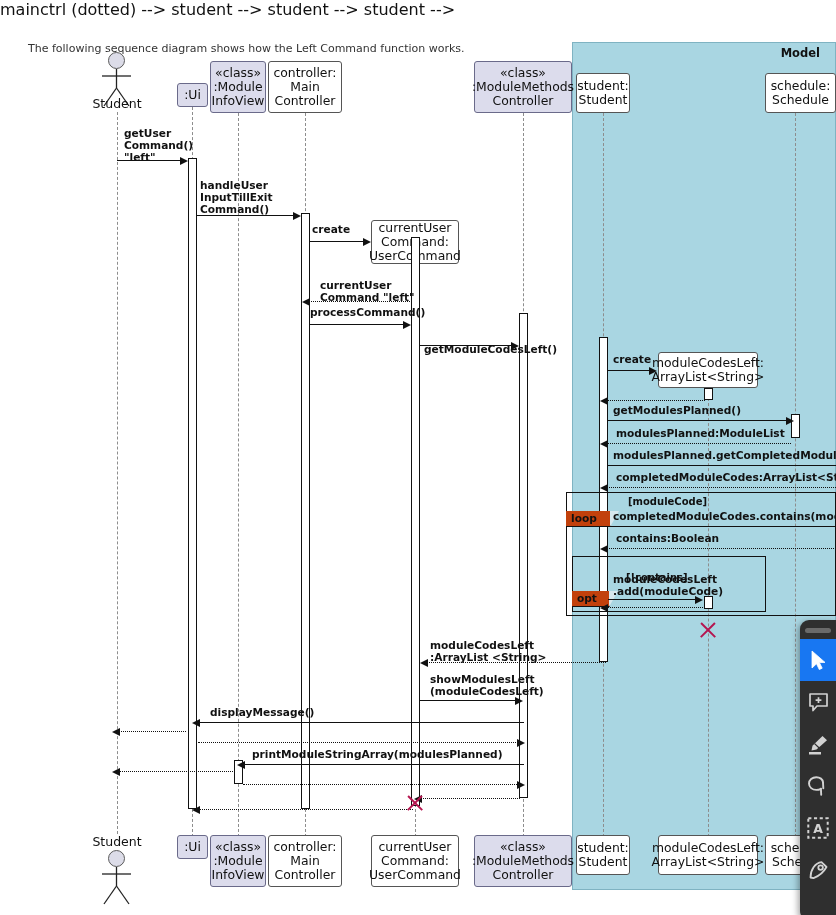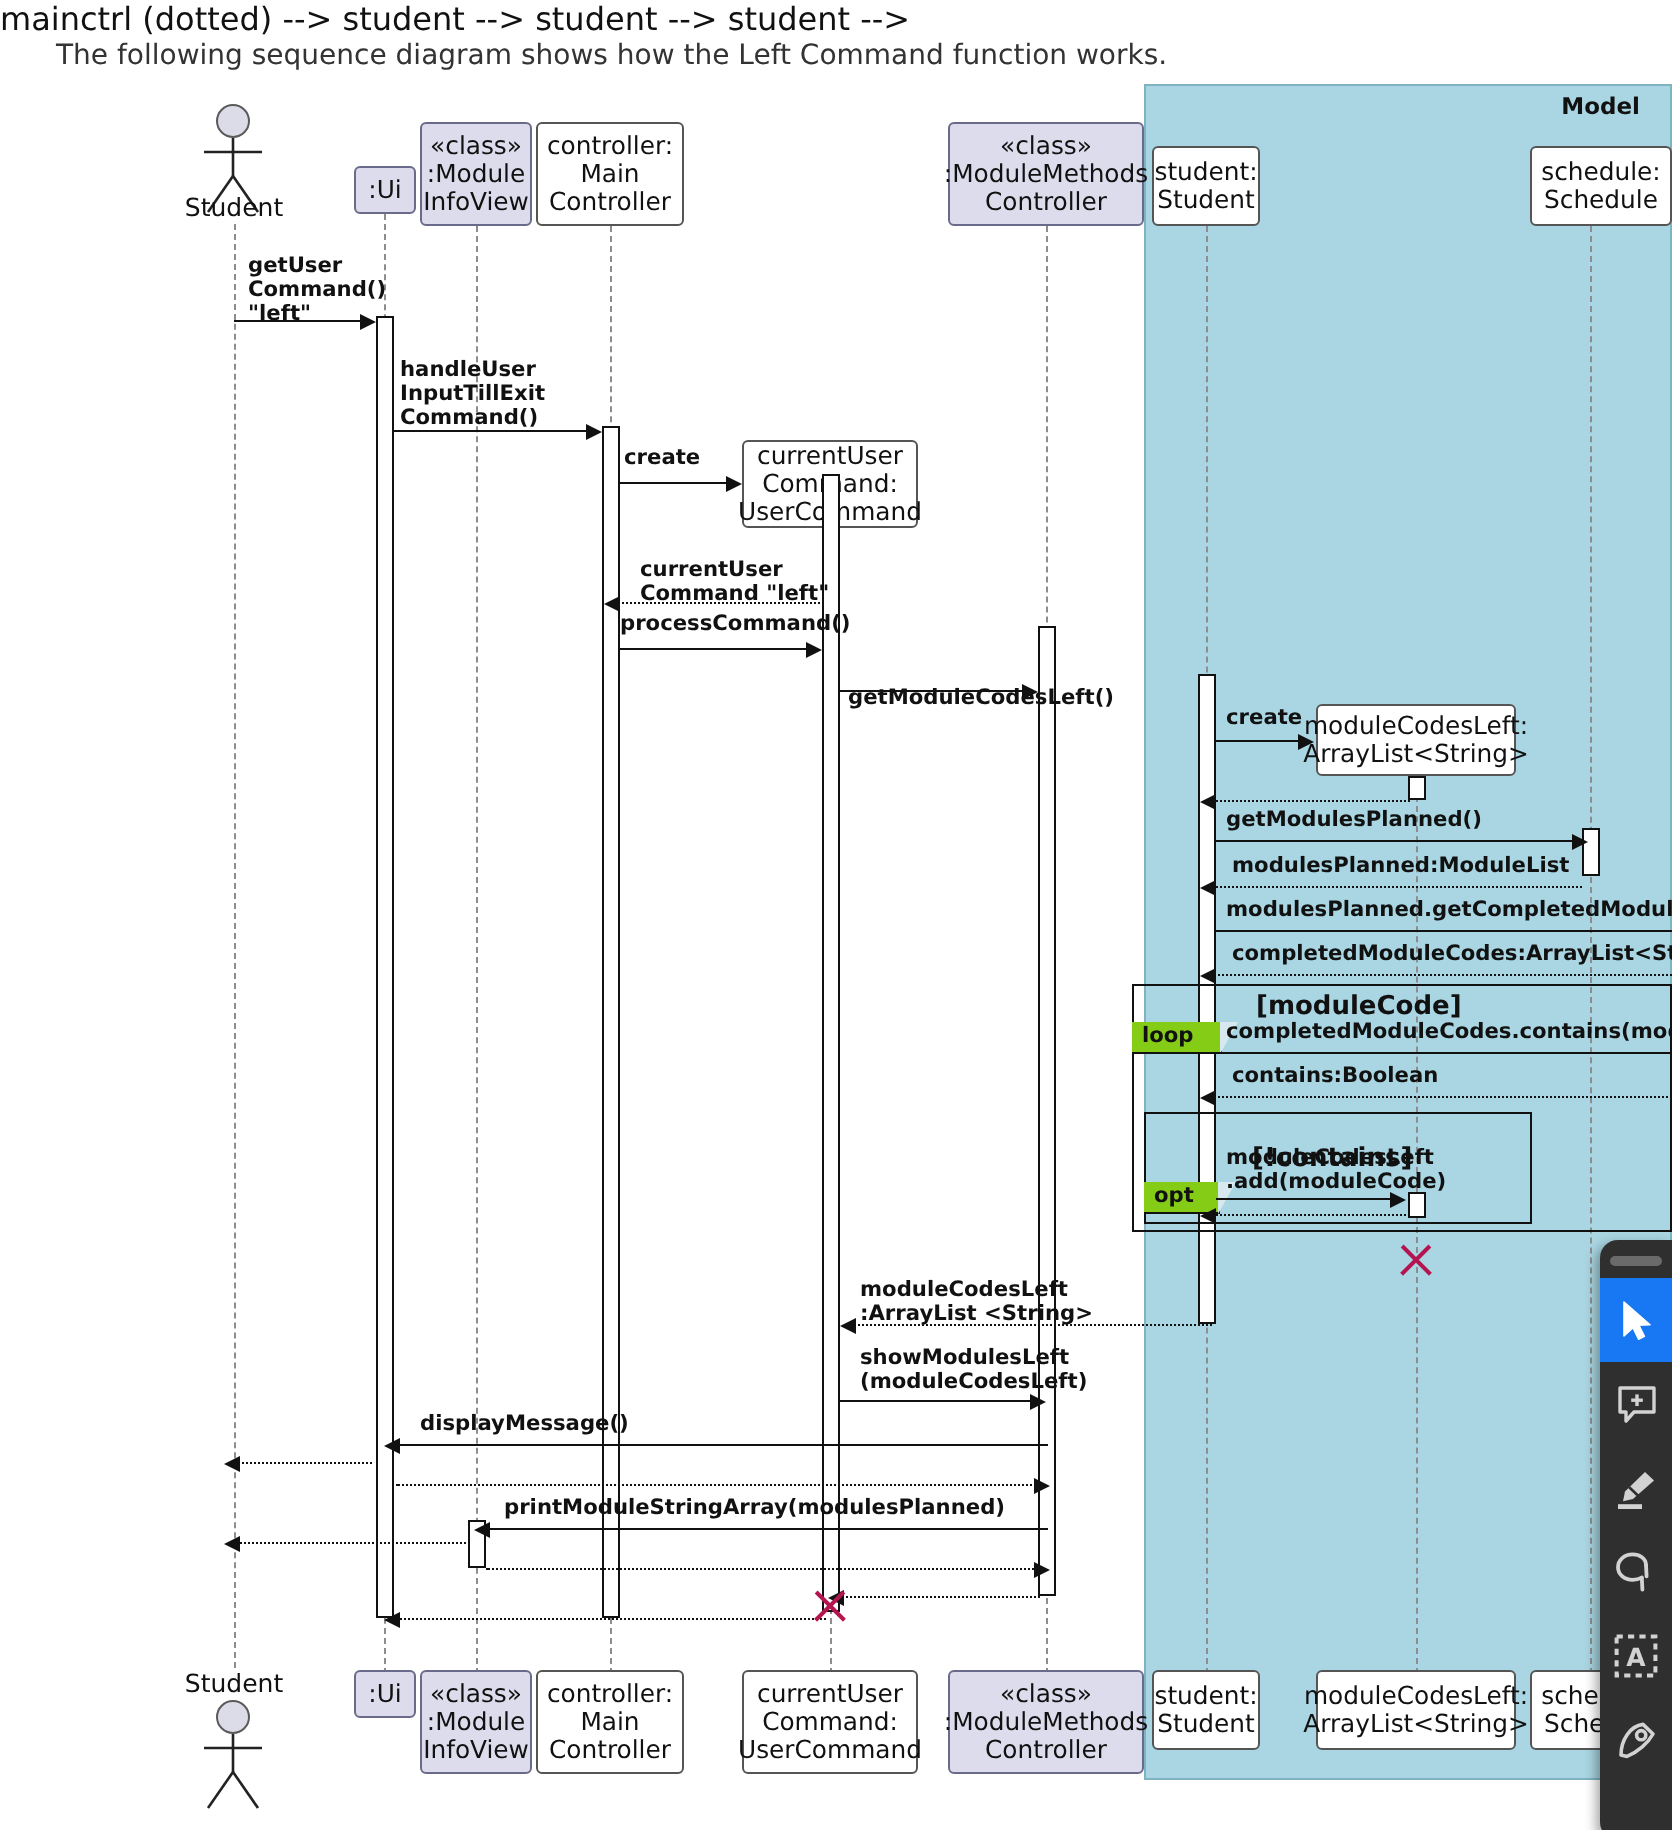"The following sequence diagram shows" .caption { font-size: 14px -> 11px; top: 20px -> 42px }
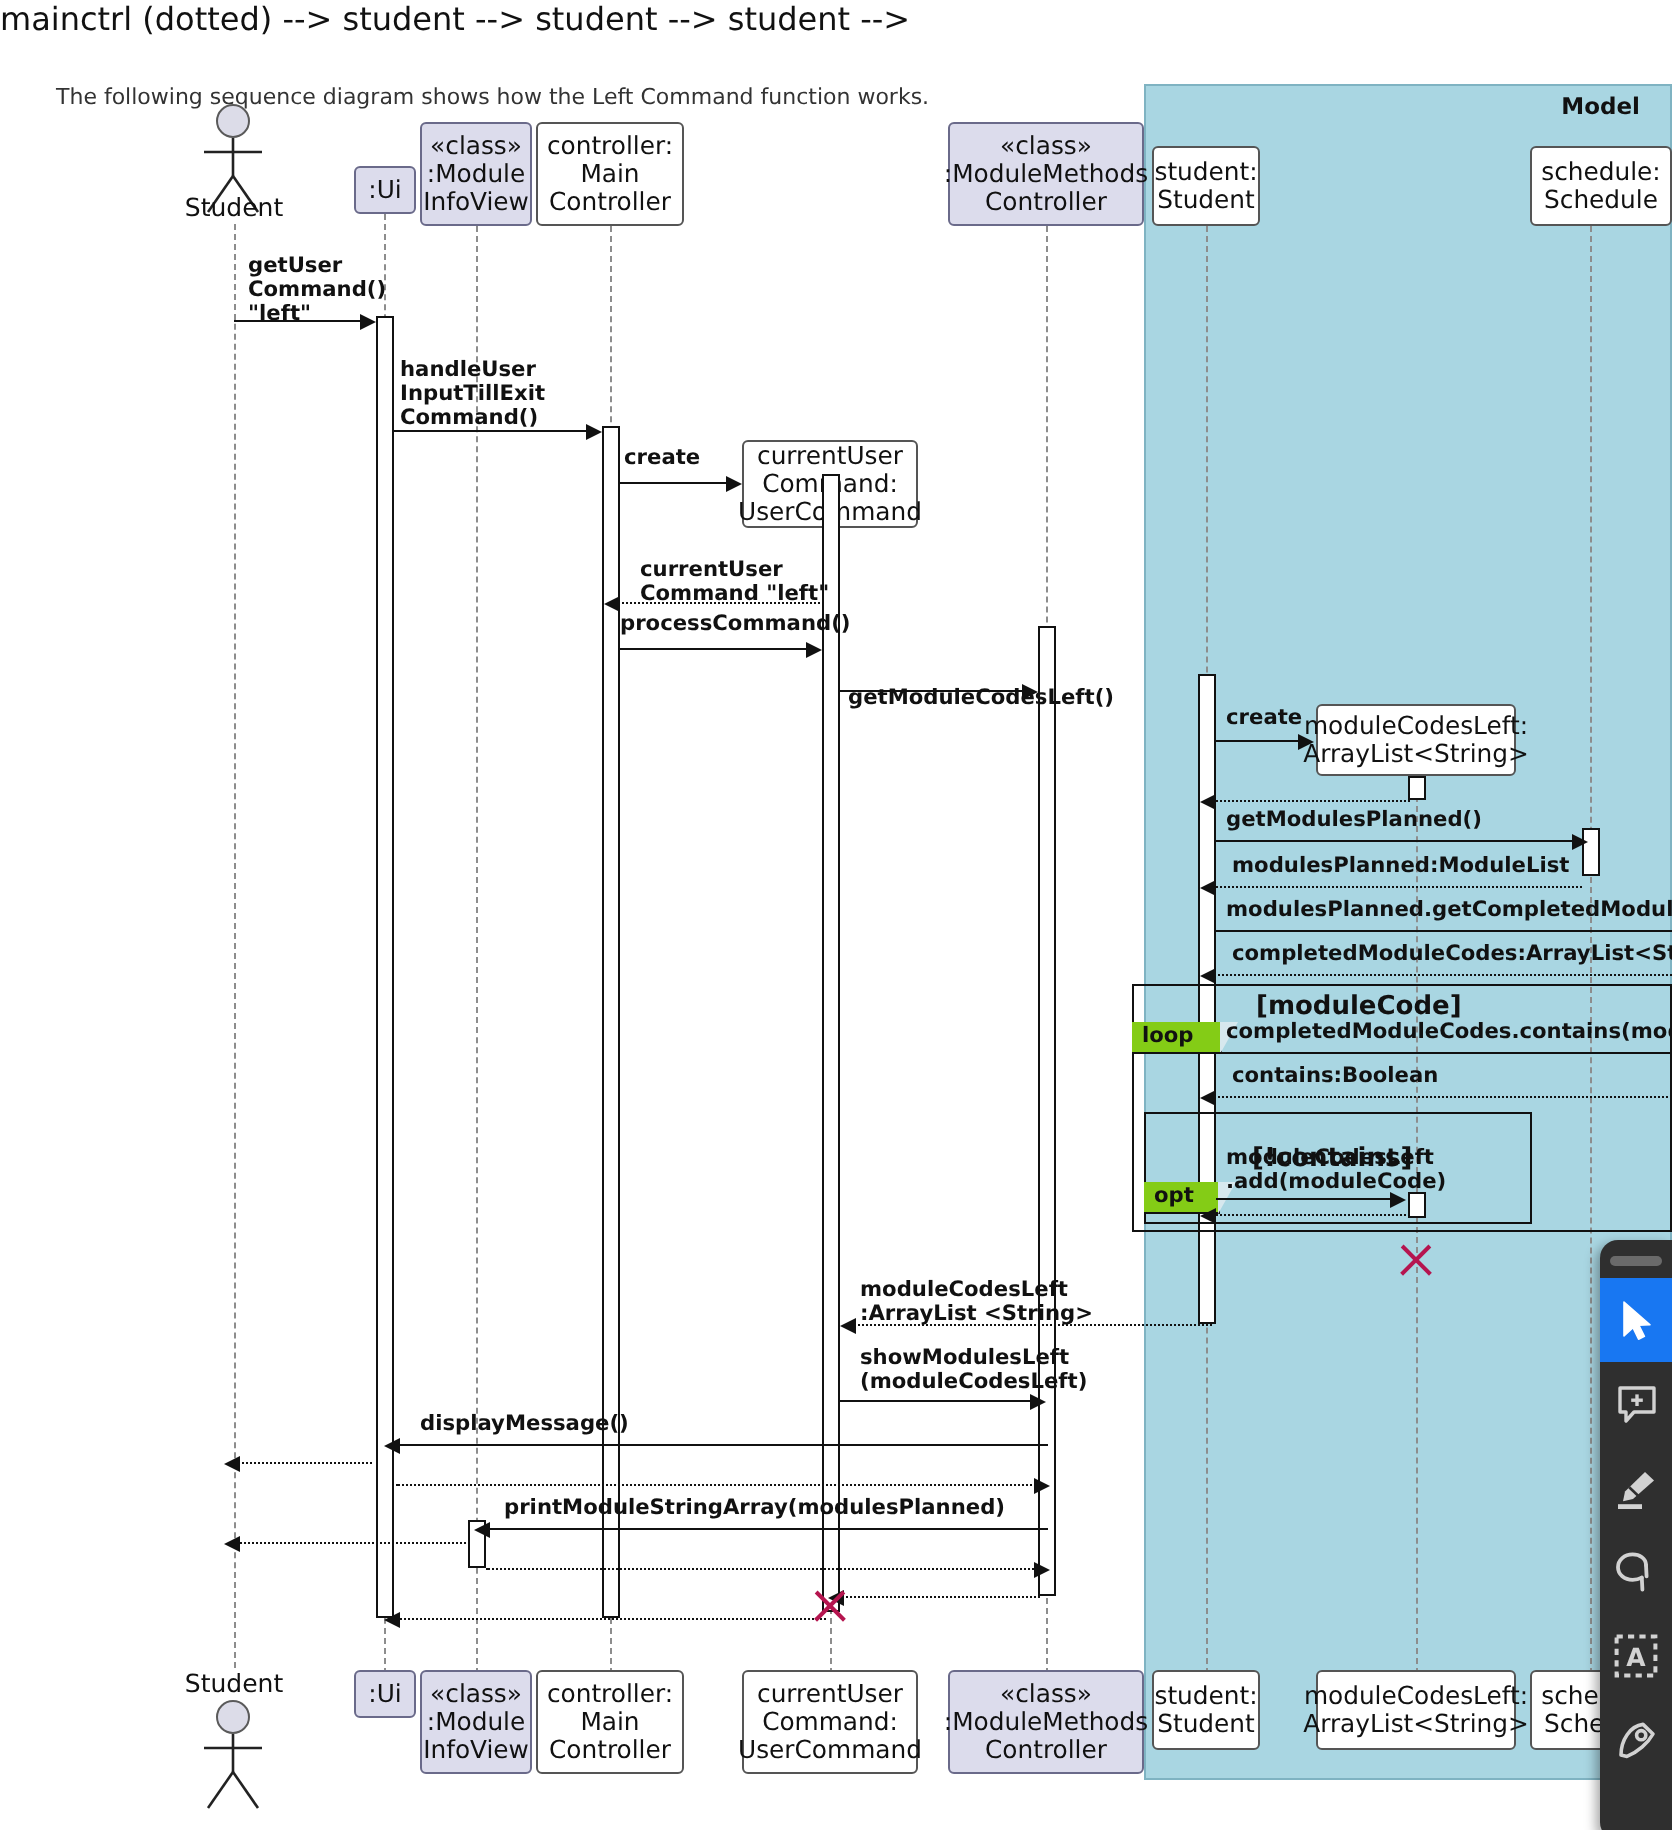"[moduleCode]" .frag-cond { font-size: 13px -> 10px }
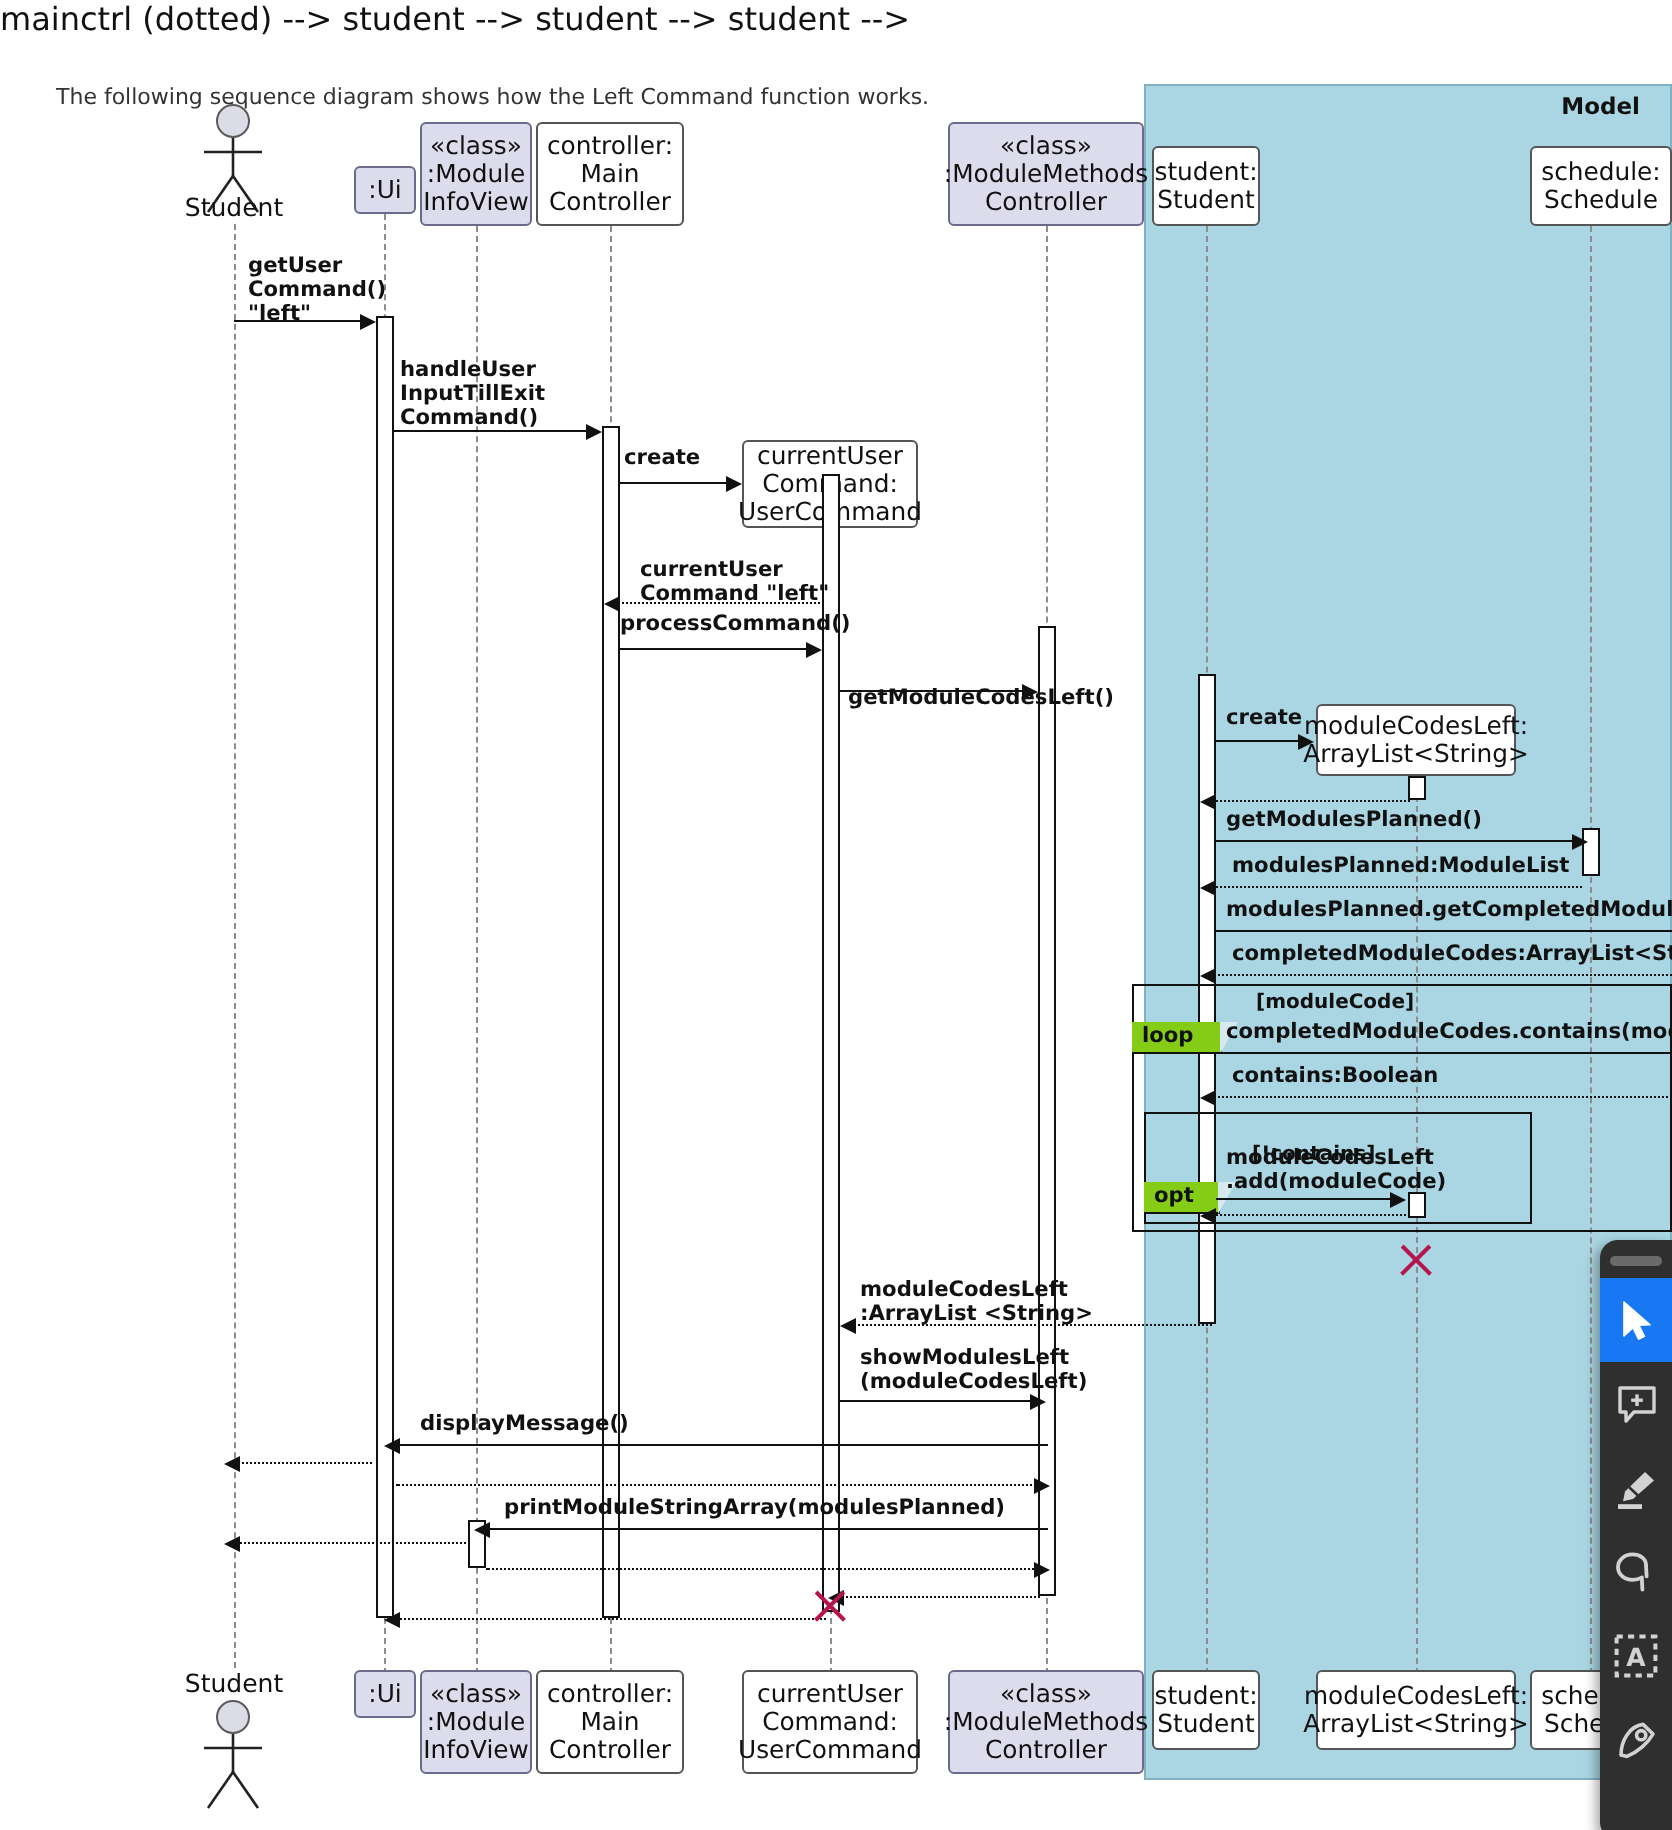"loop" .frag-tag { background: #84cc16 -> #c2410c }
